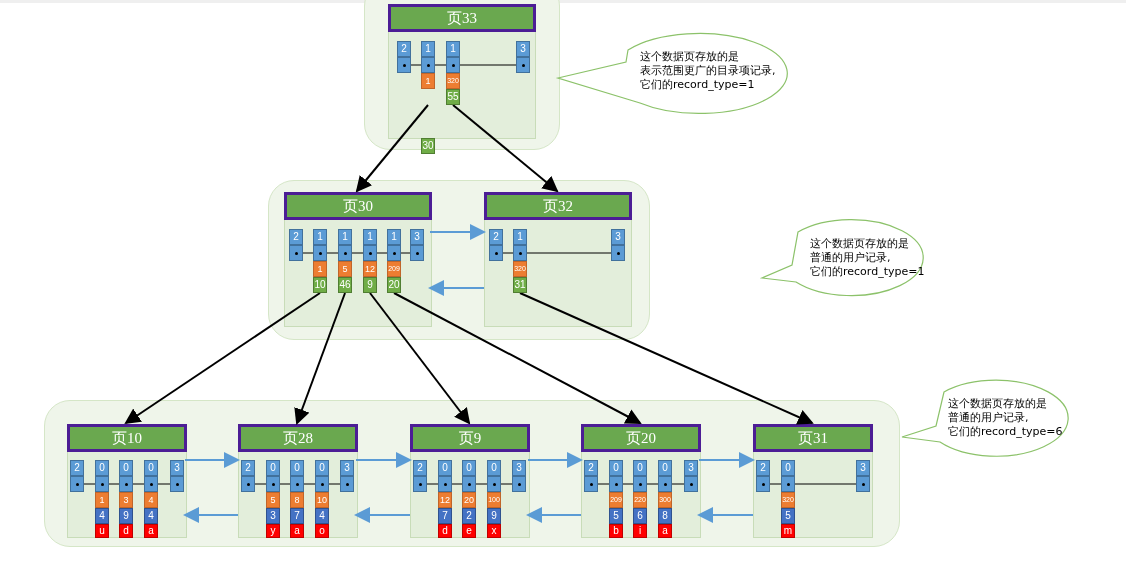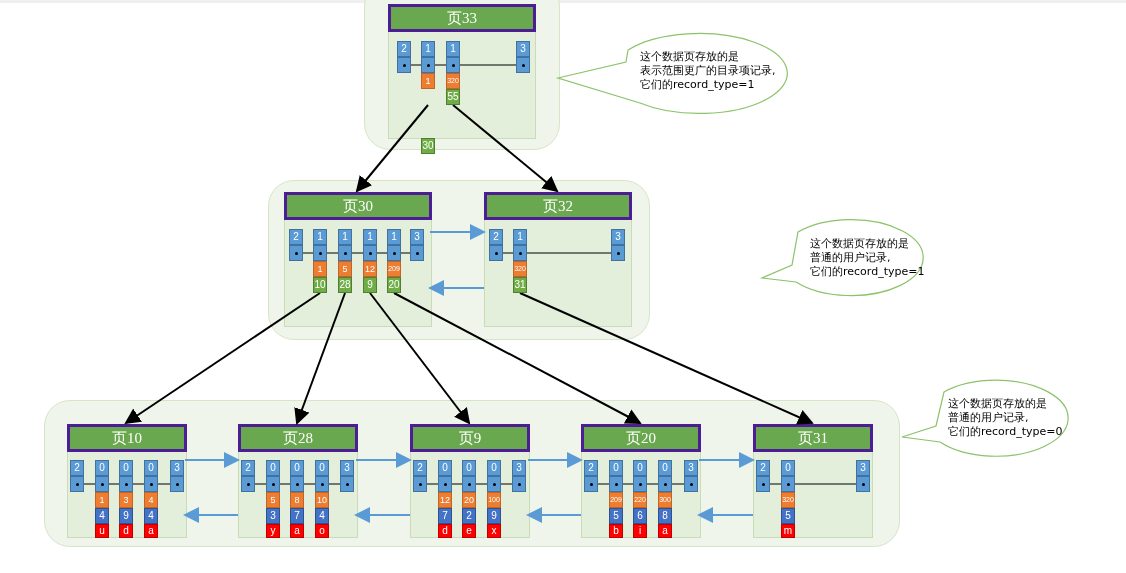"28" div.cell { text: 28 -> 46 }
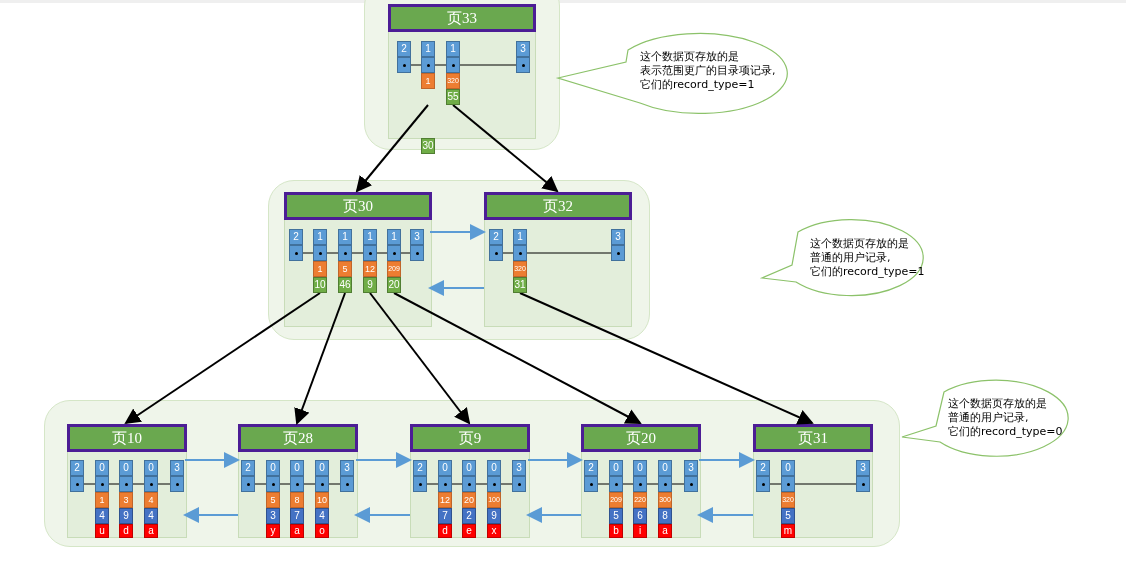"它们的record_type=0" div { text: 0 -> 6 }
